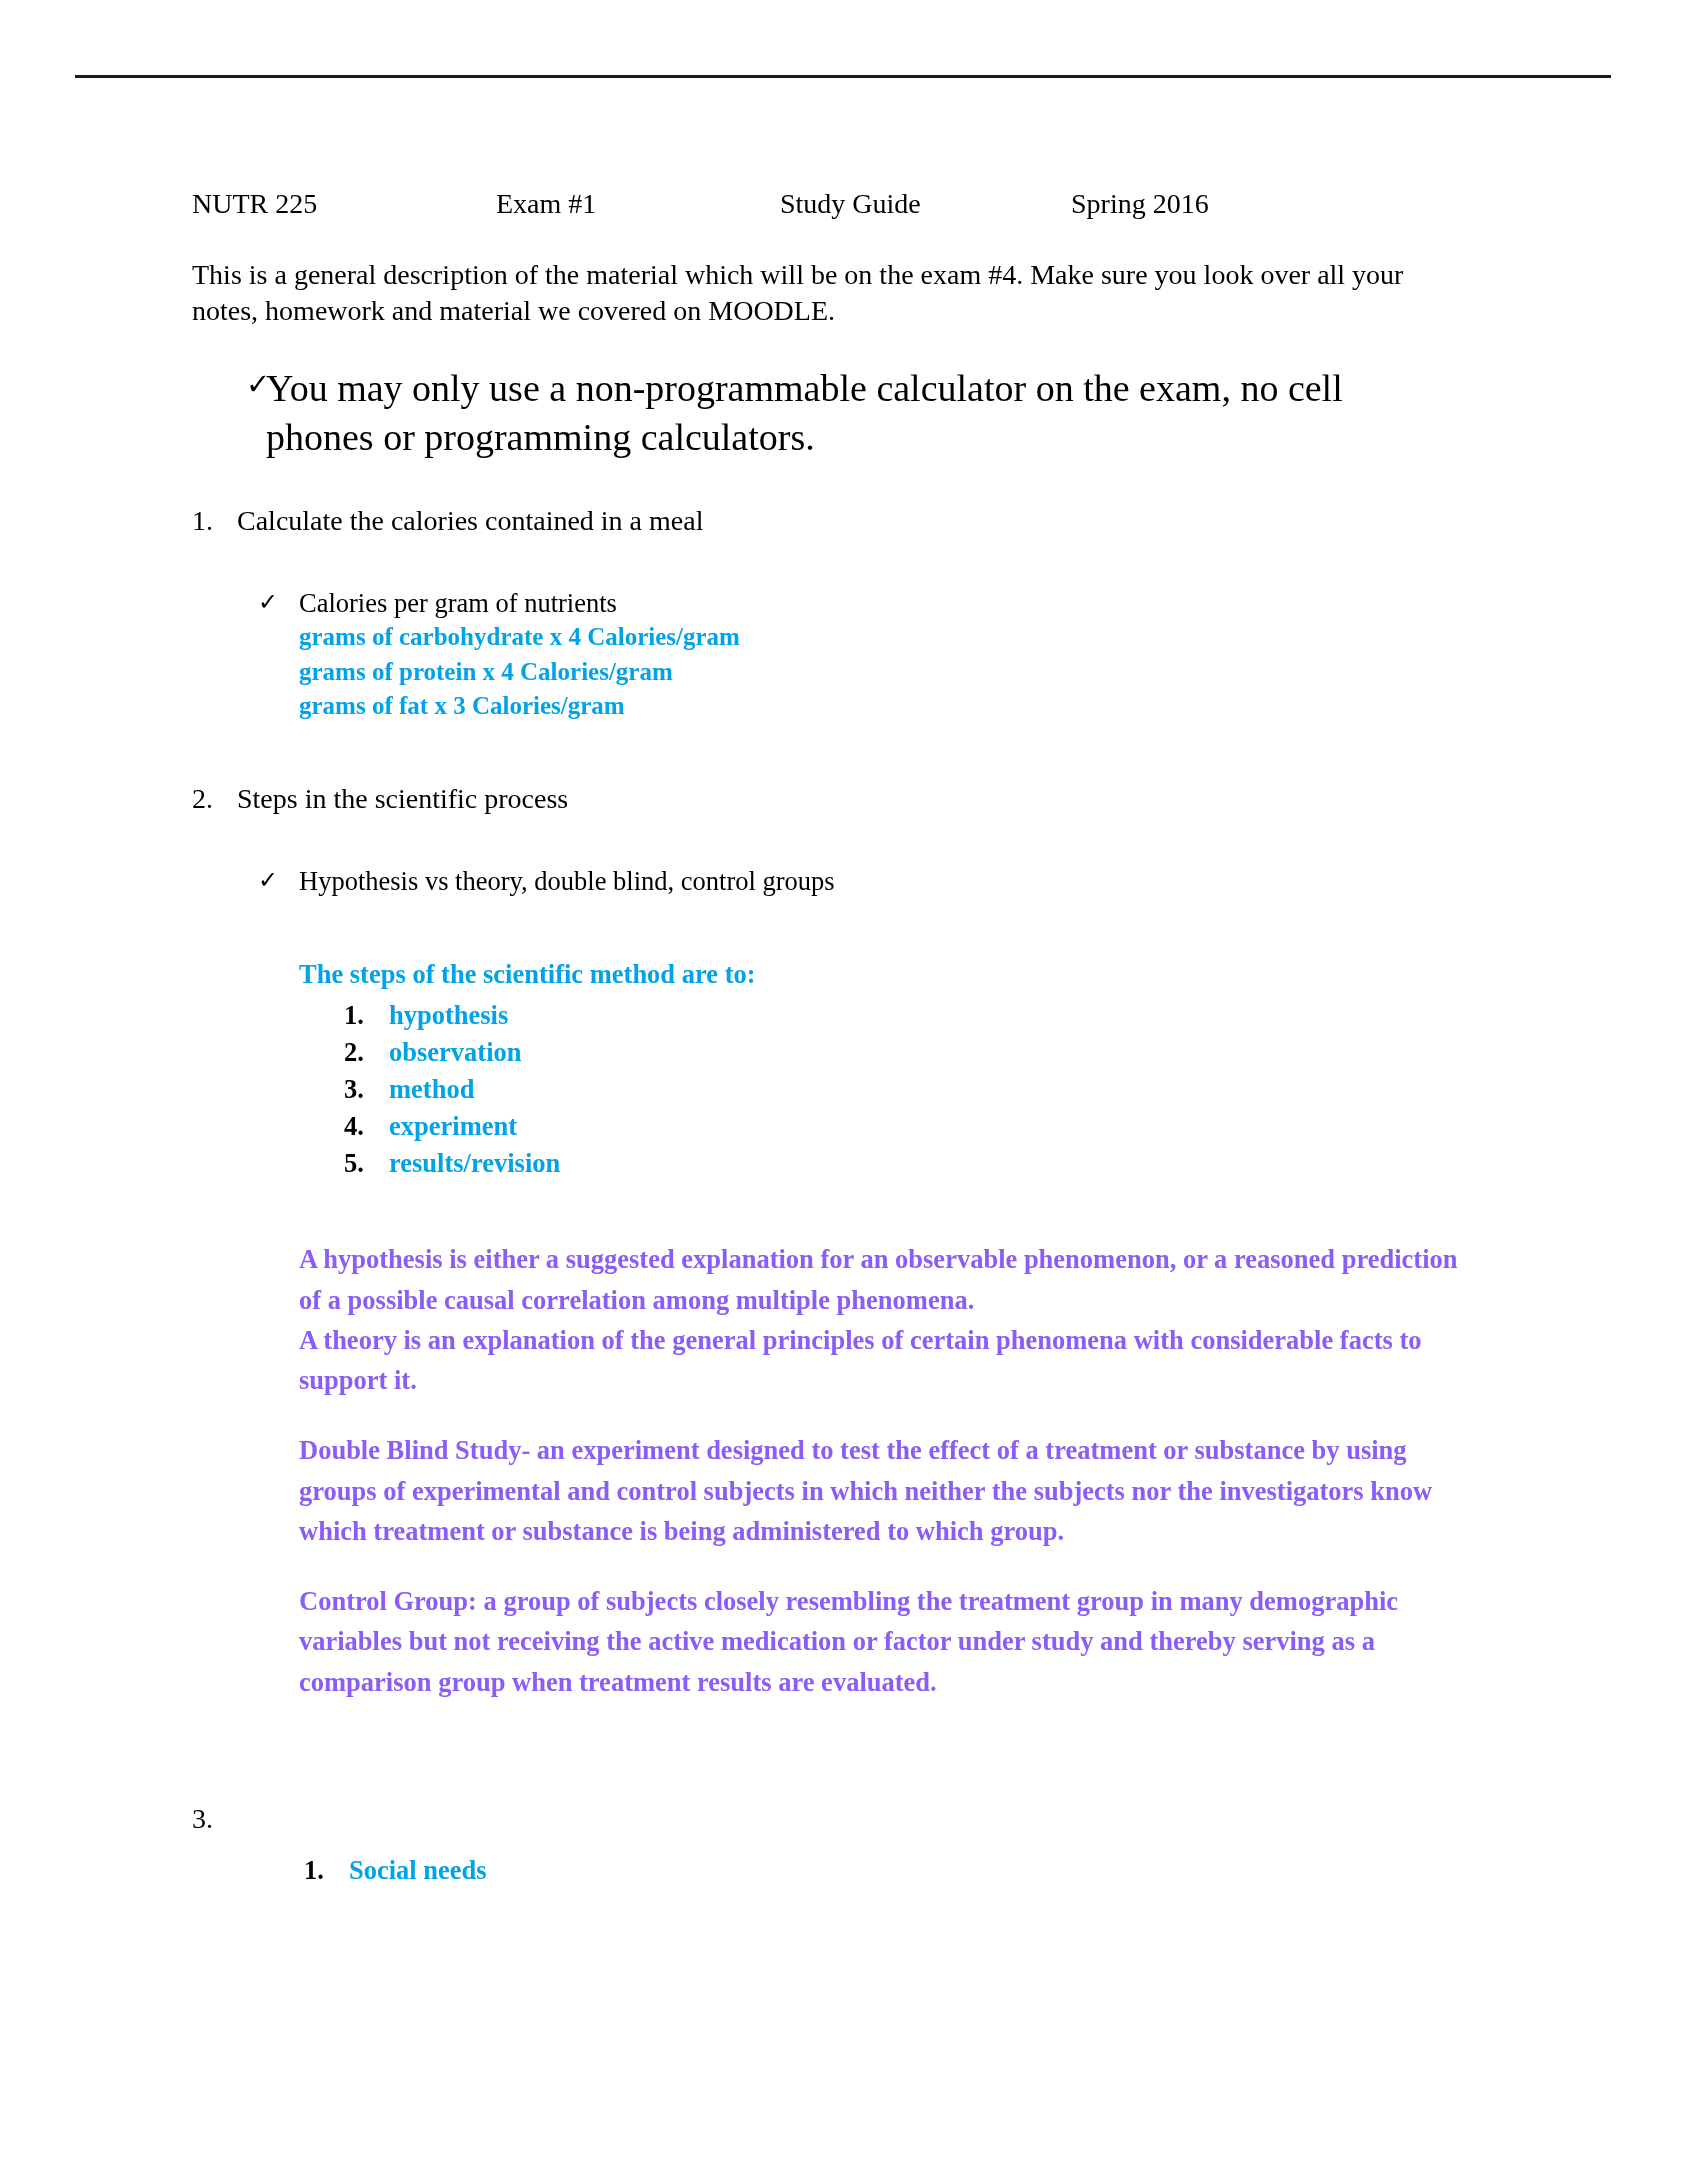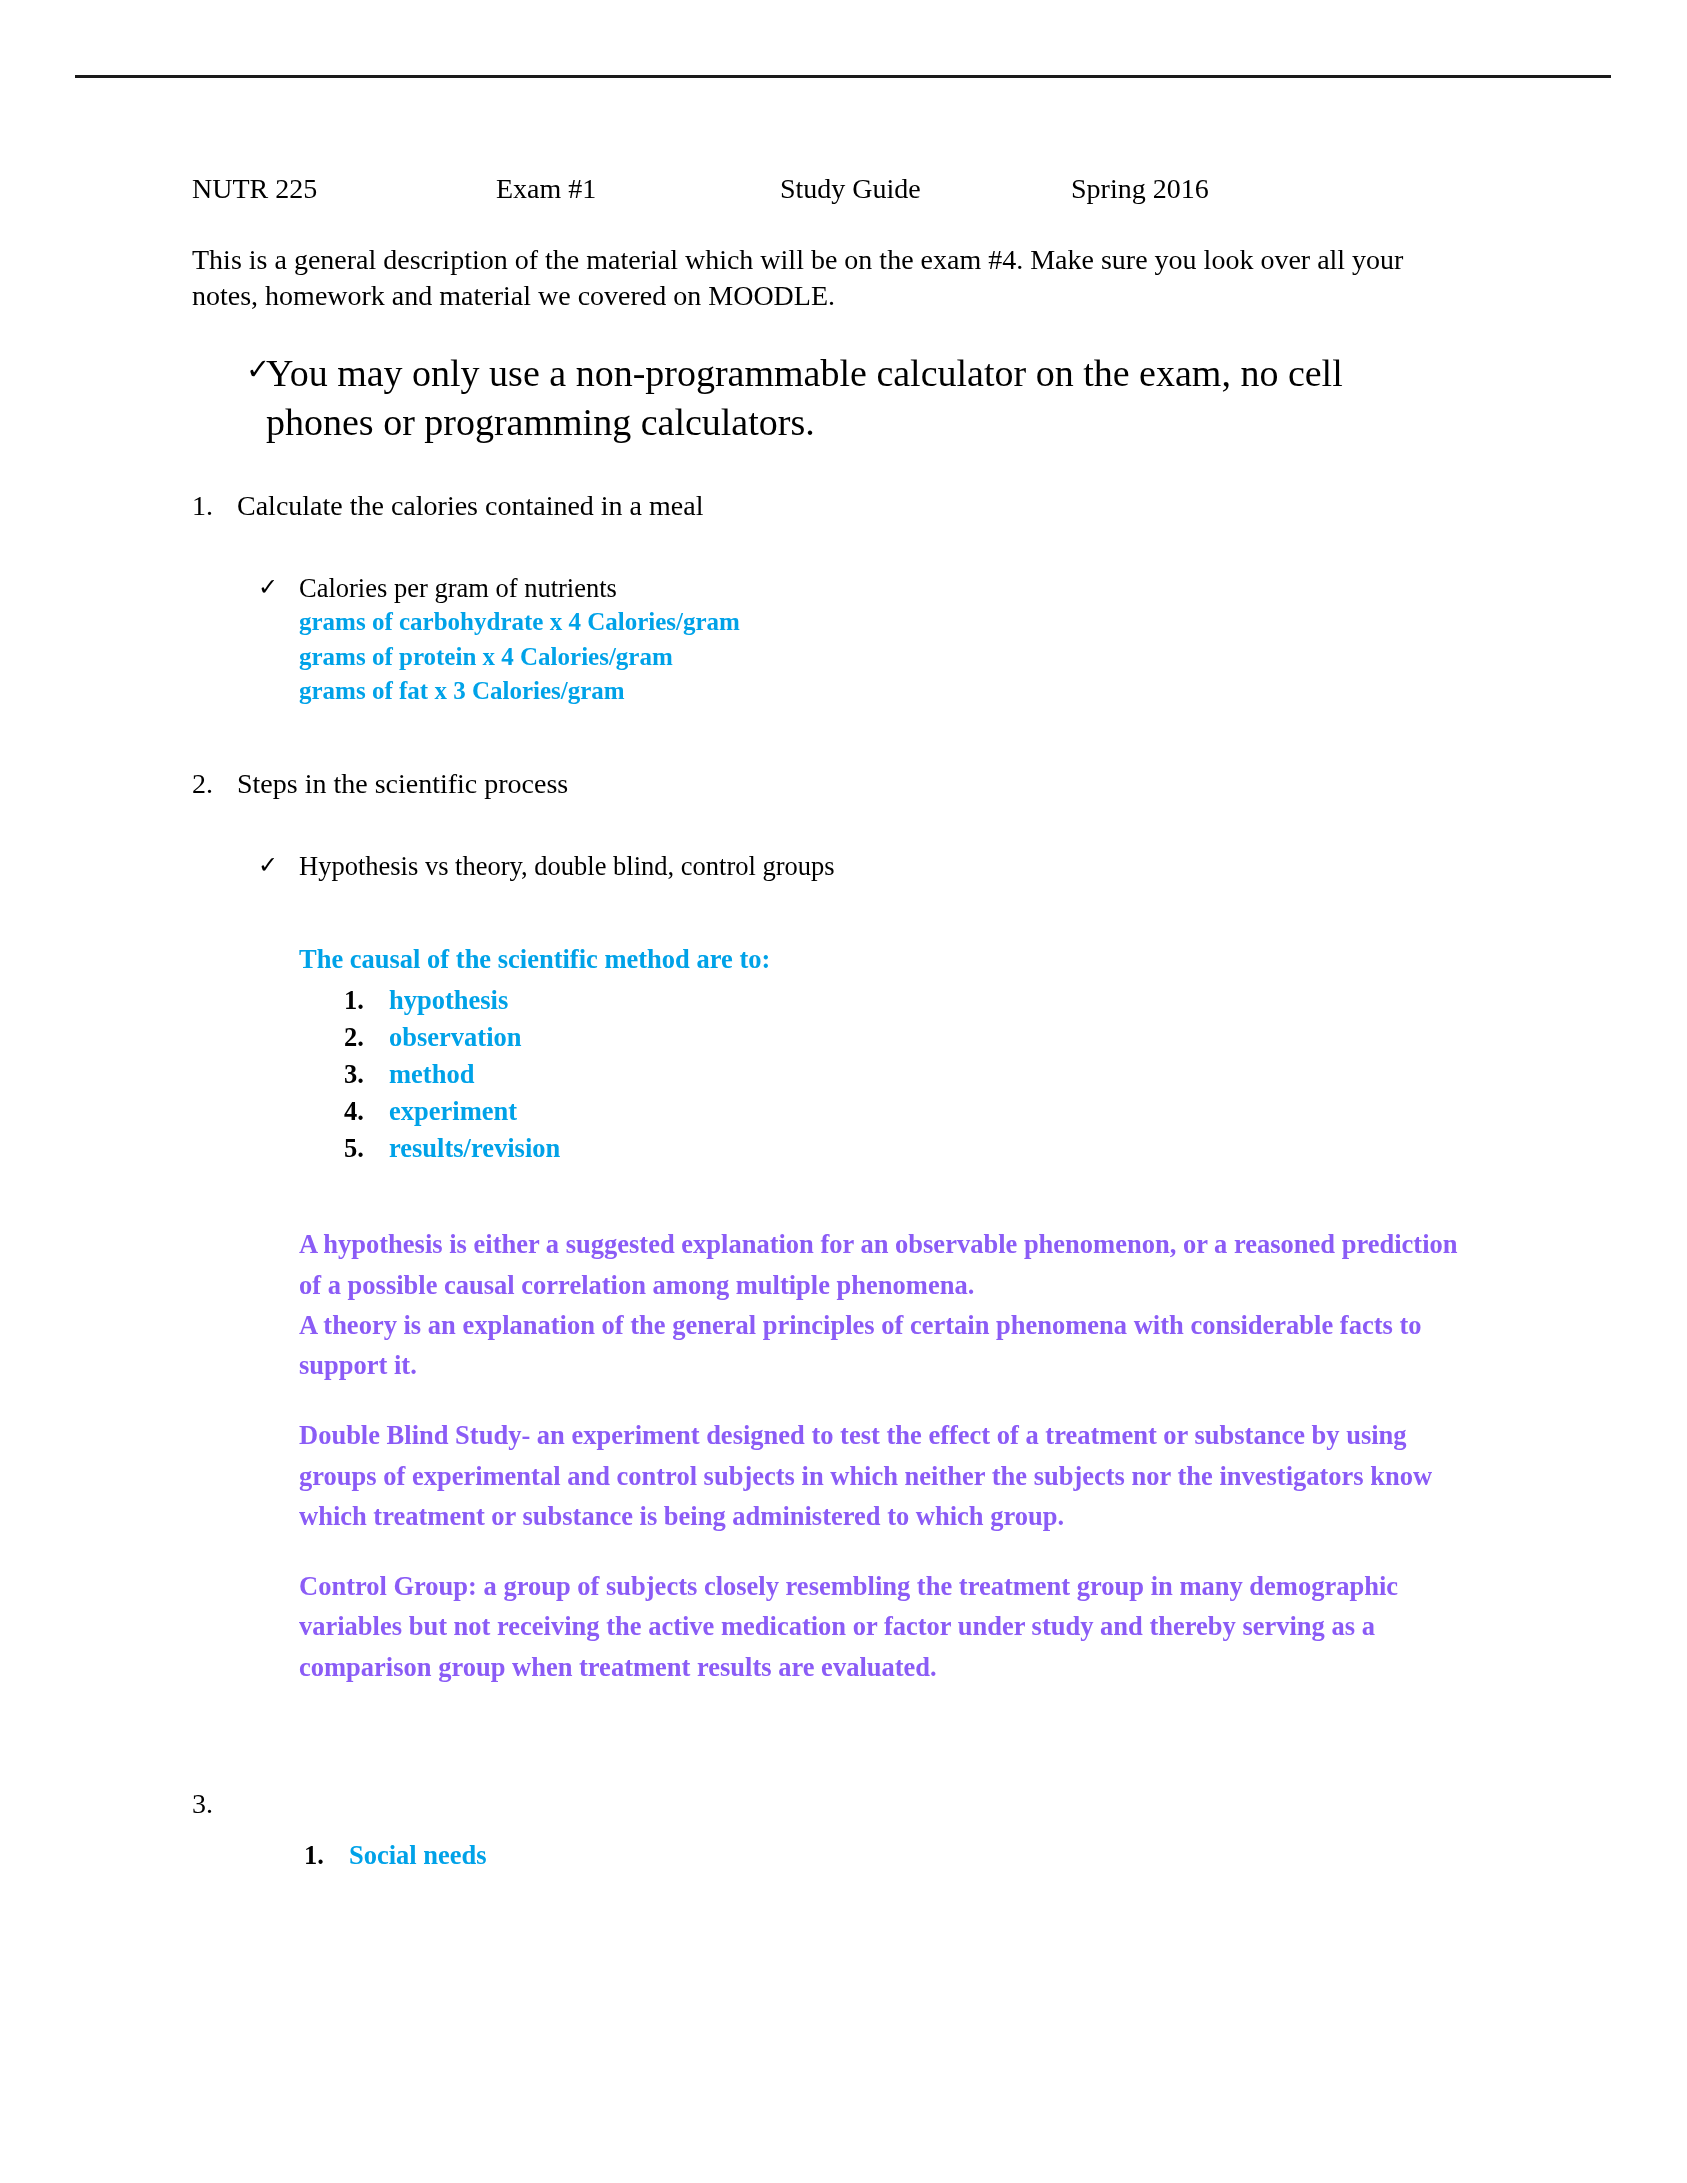"NUTR 225 Exam #1 Study" .content { top: 172px -> 187px }
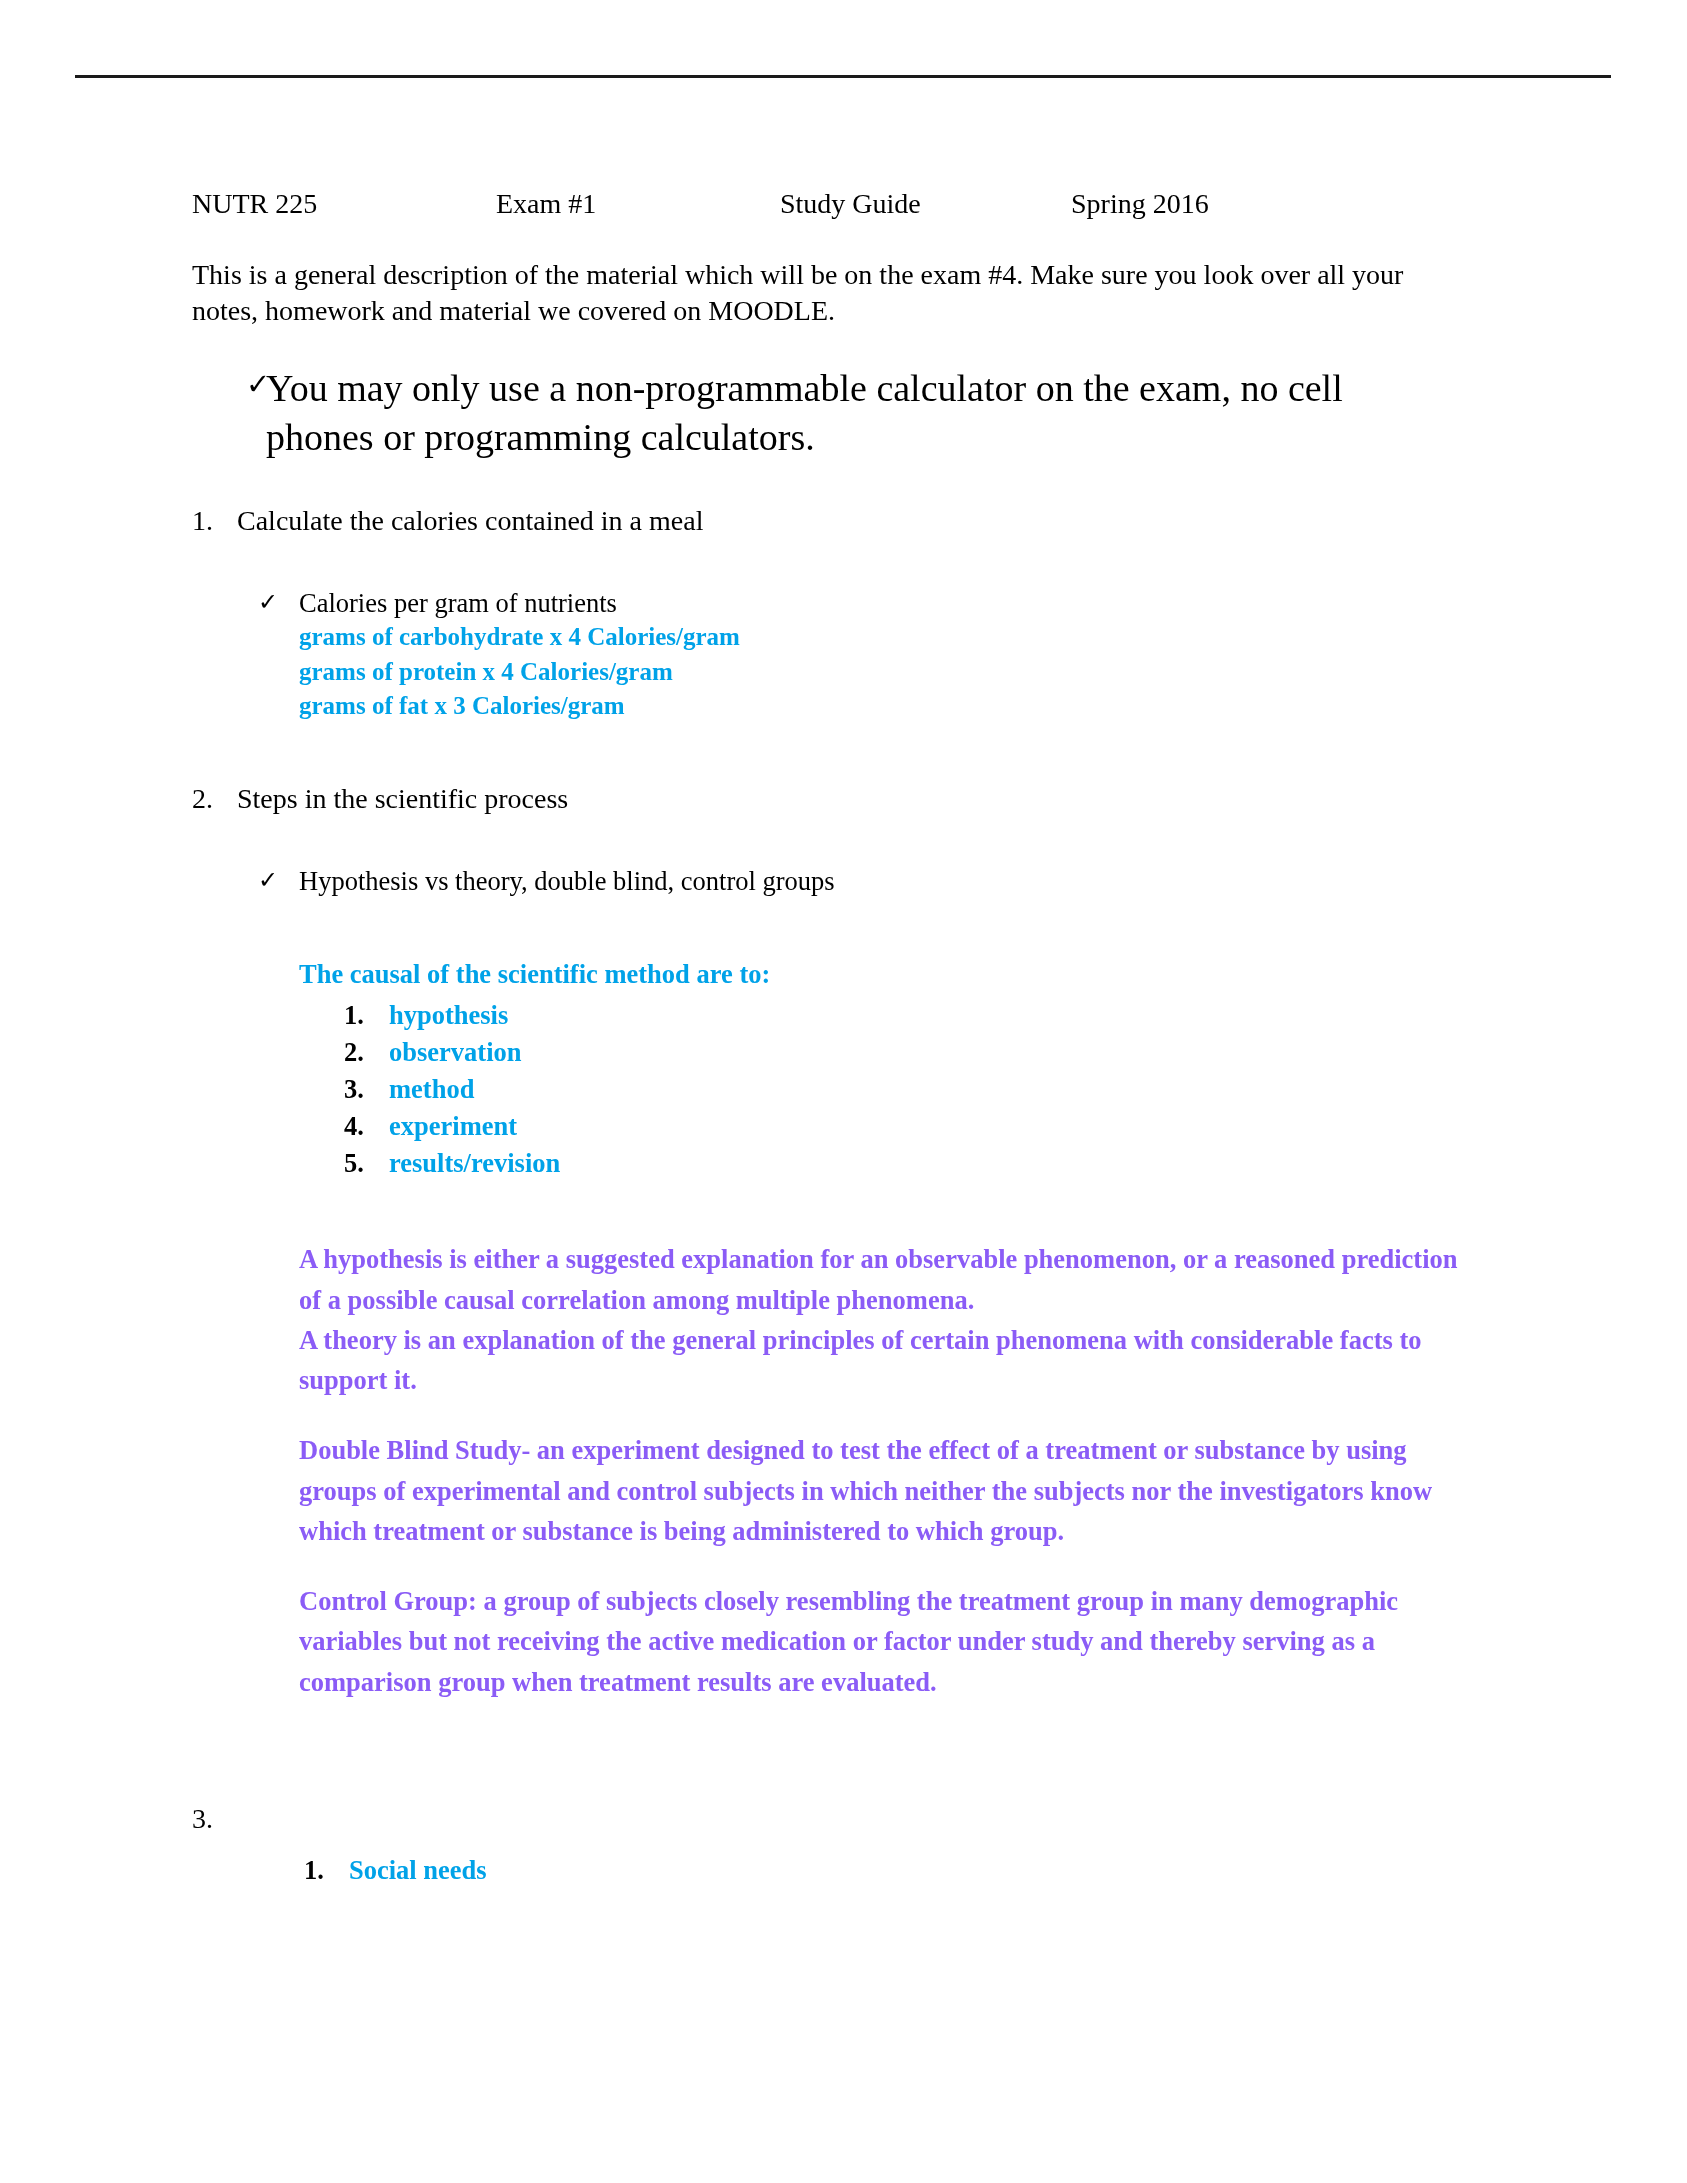"The causal of the scientific" div.blue-head { text: causal -> steps }
